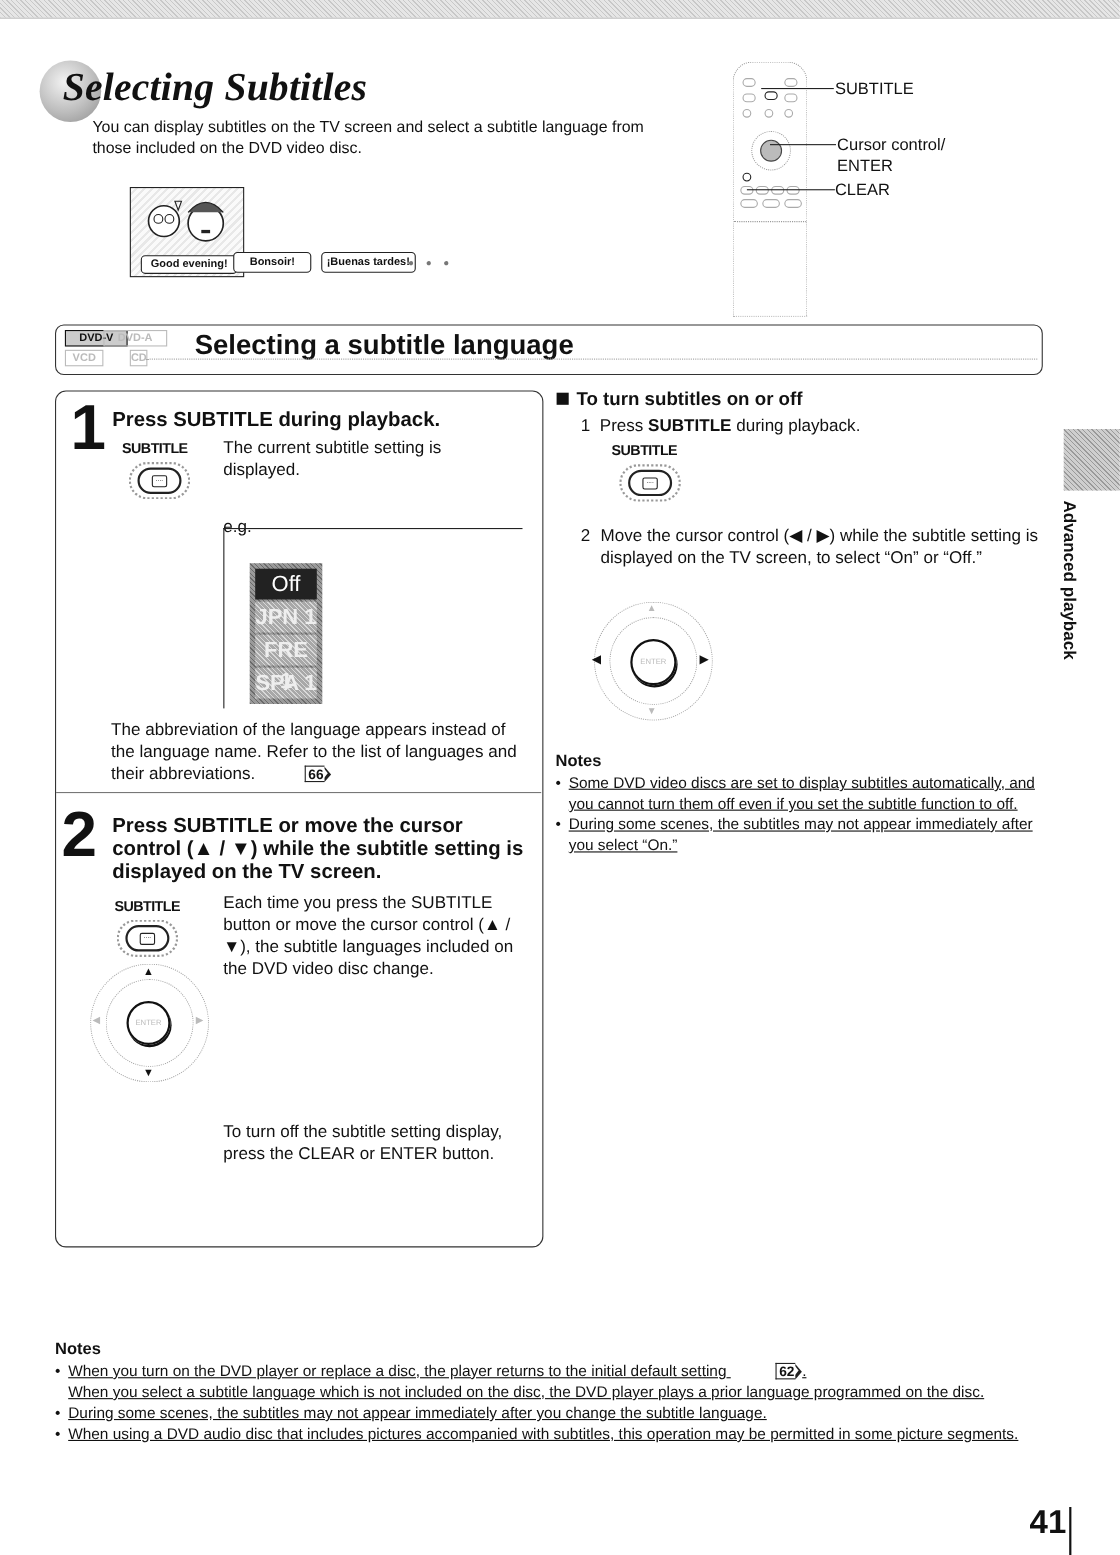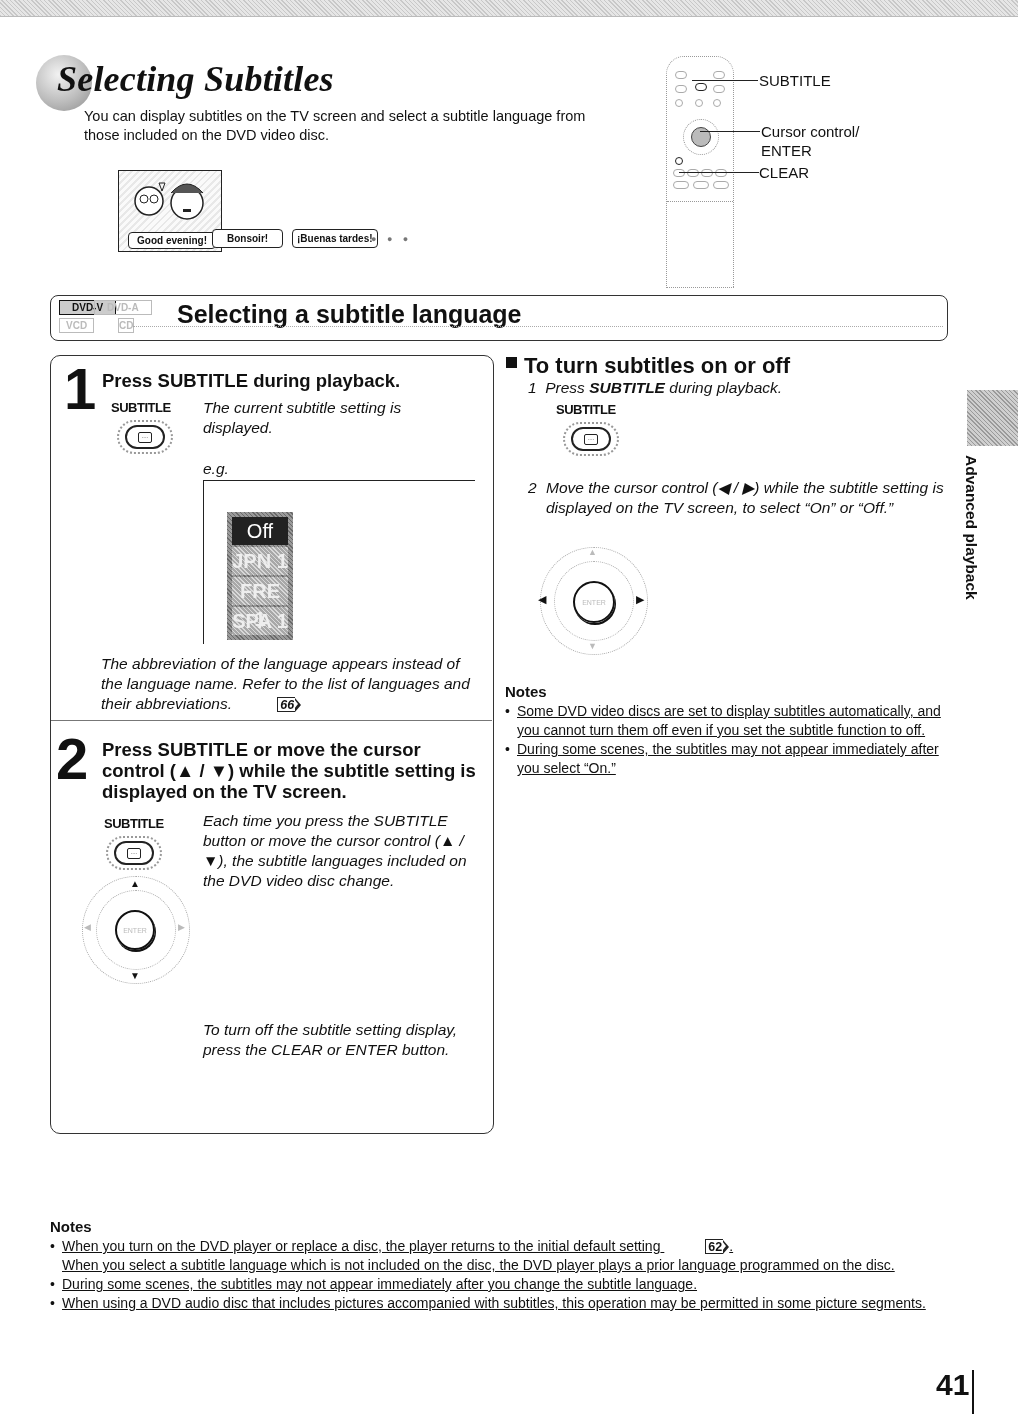"To turn subtitles on or" div.abs { font-size: 22px -> 17px }
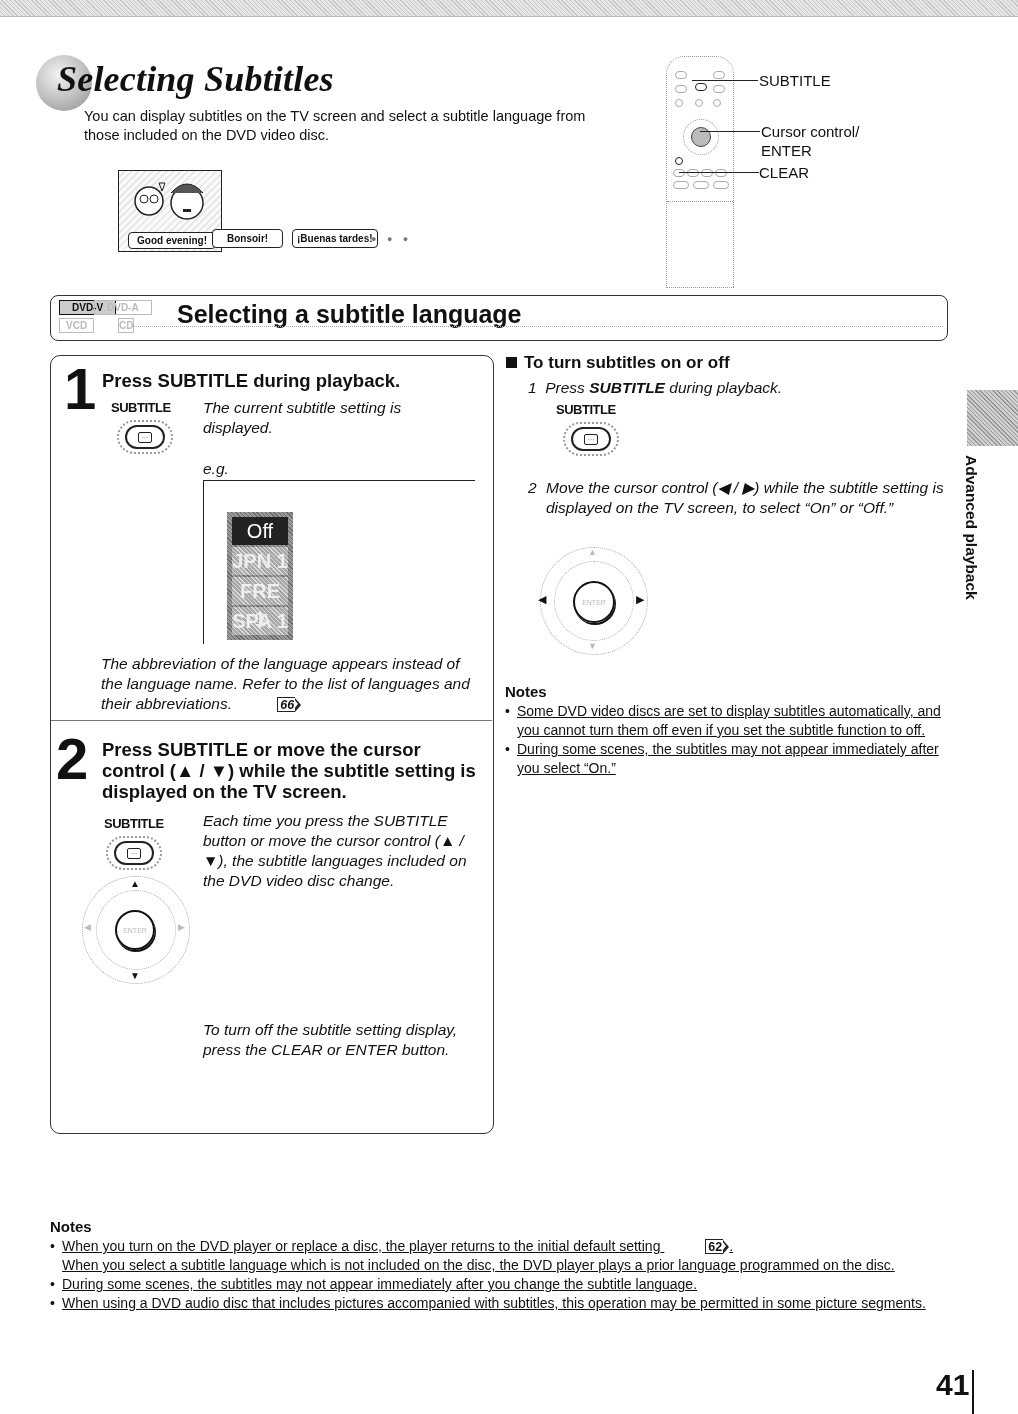"1 Press SUBTITLE during playback." .body-text { font-style: italic -> none }
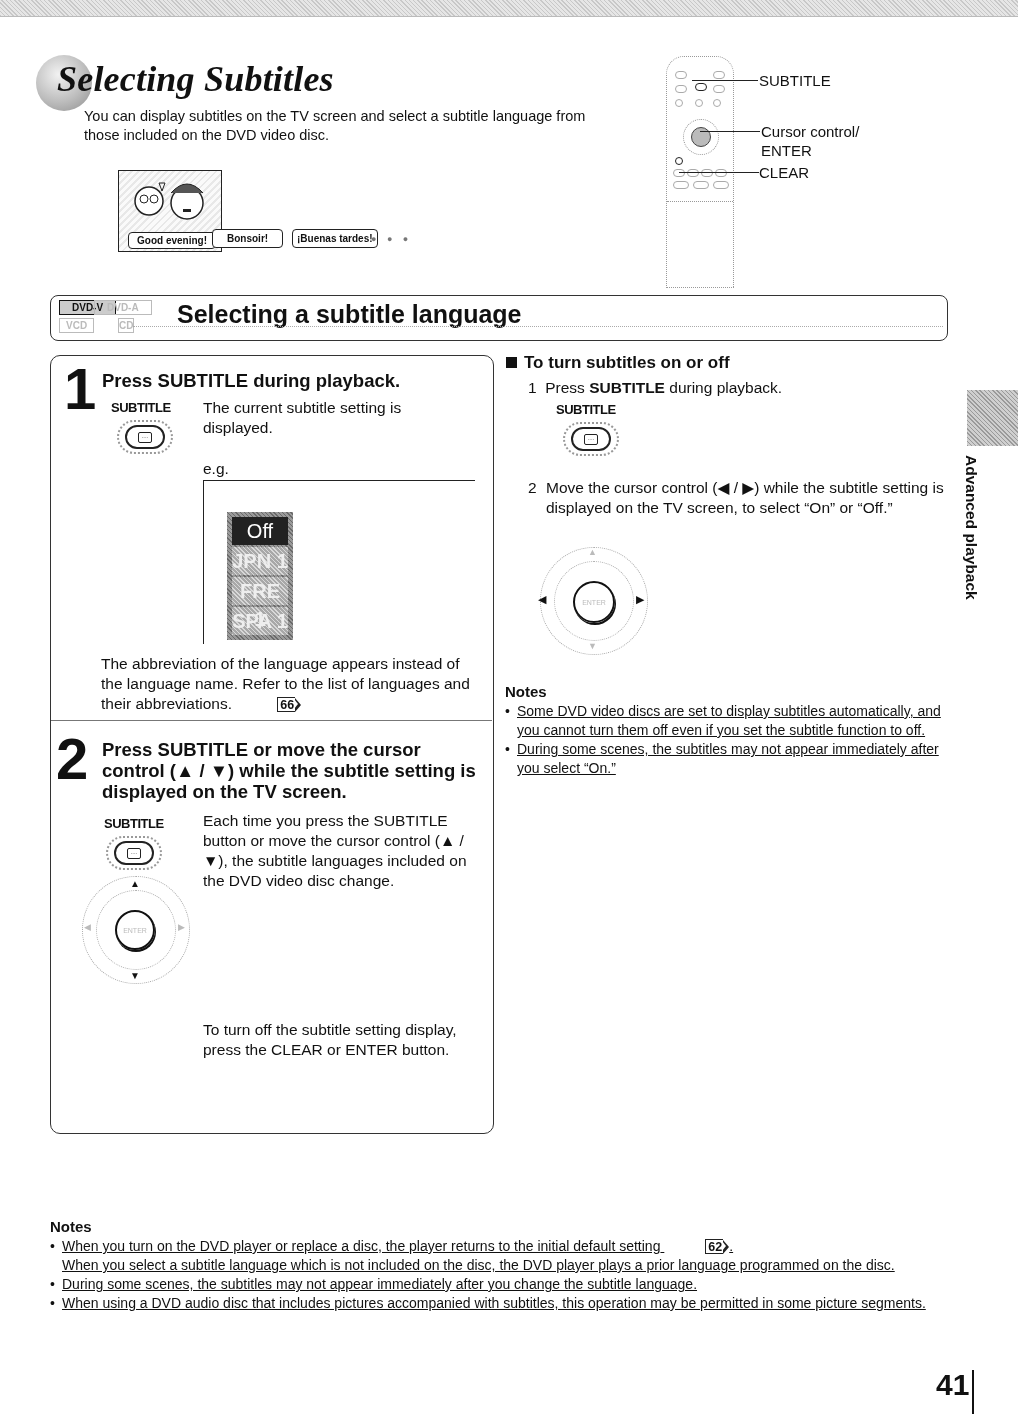"e.g." div.abs { top: 459px -> 470px }
